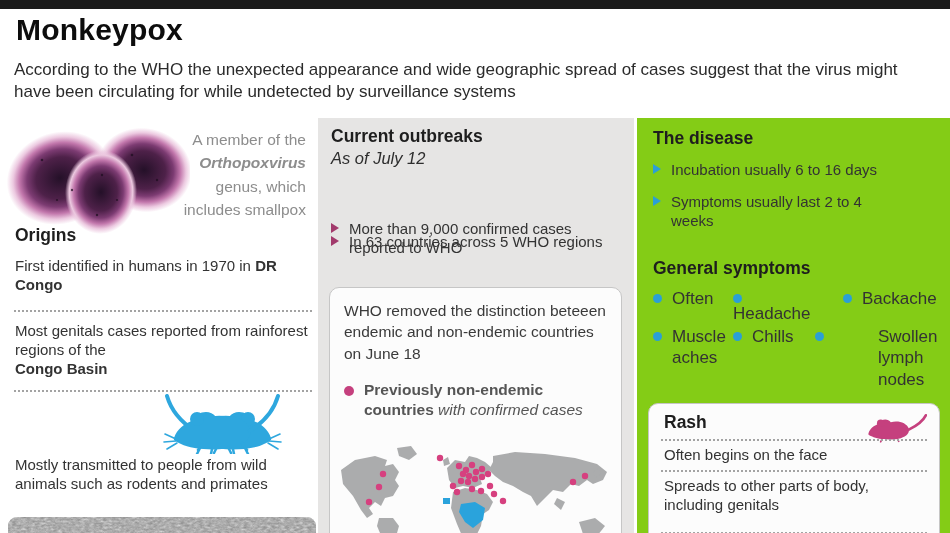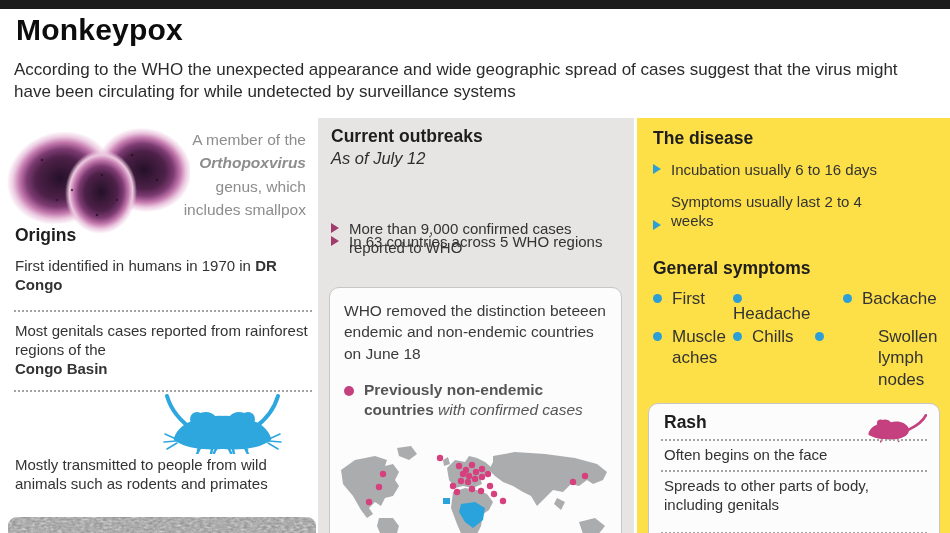"The disease" .col-right { background: #fde047 -> #84cc16 }
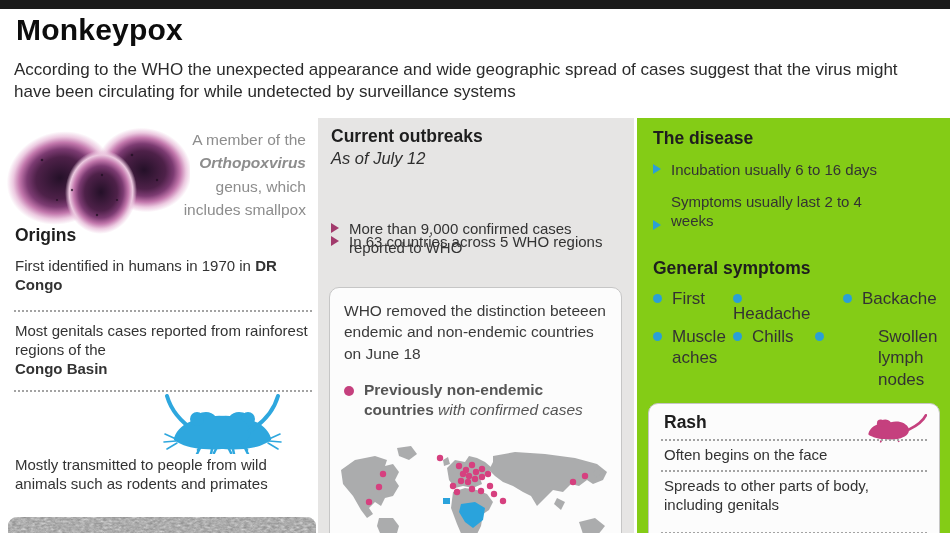"Symptoms usually last 2 to" div.abs { align-items: flex-end -> none }
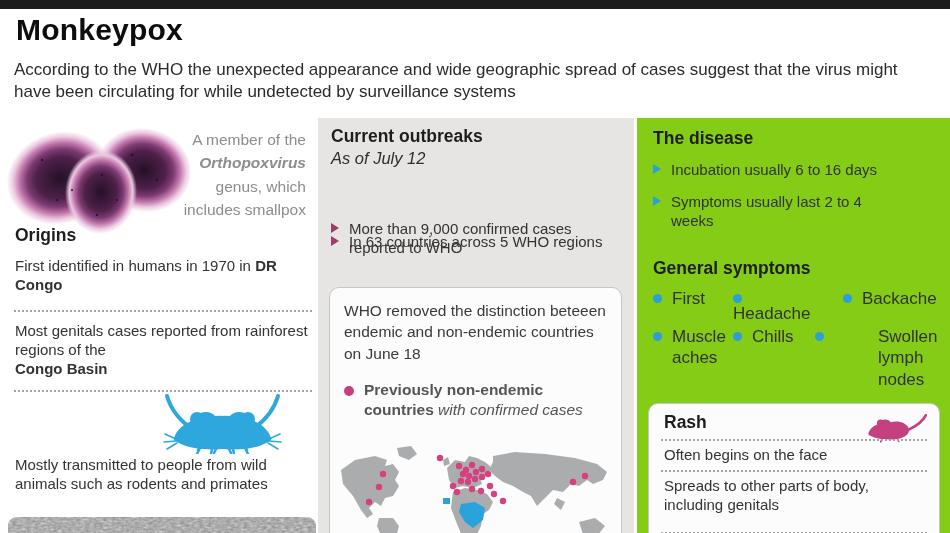"First" span { text: First -> Often }
